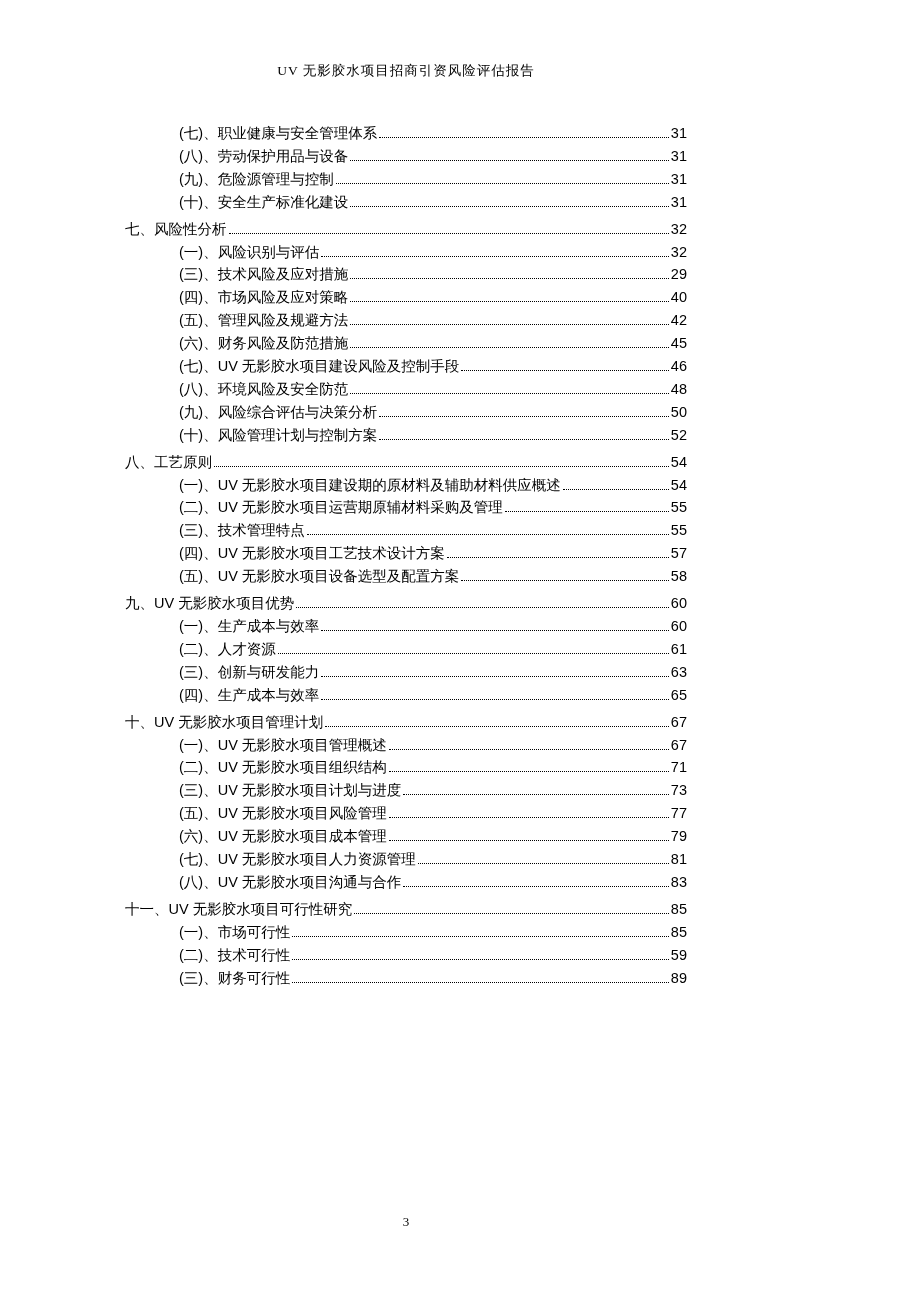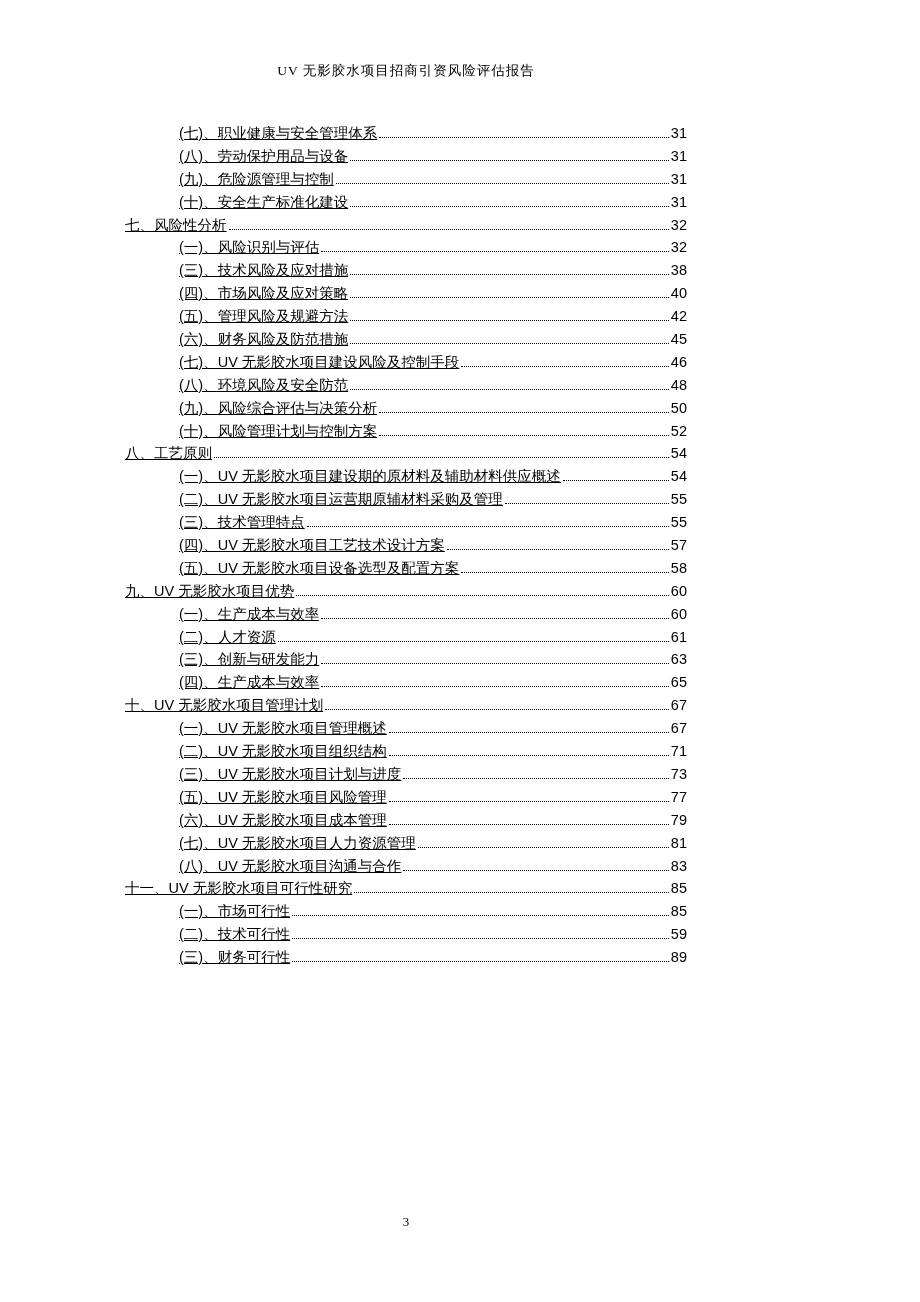"(七)、职业健康与安全管理体系" .toc-label { text-decoration: underline -> none }
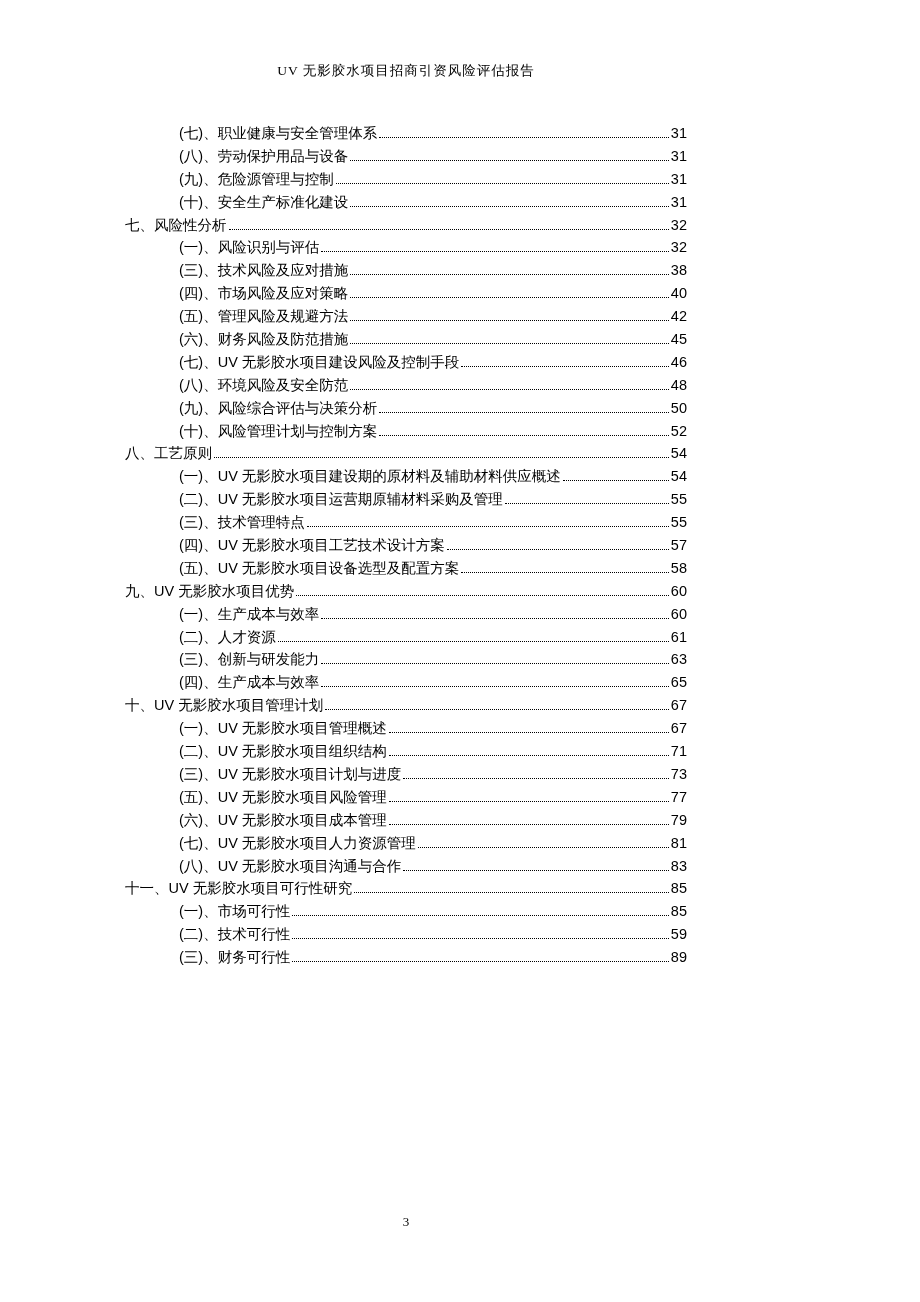"七、风险性分析" .indent-0 { margin-top: none -> 12px }
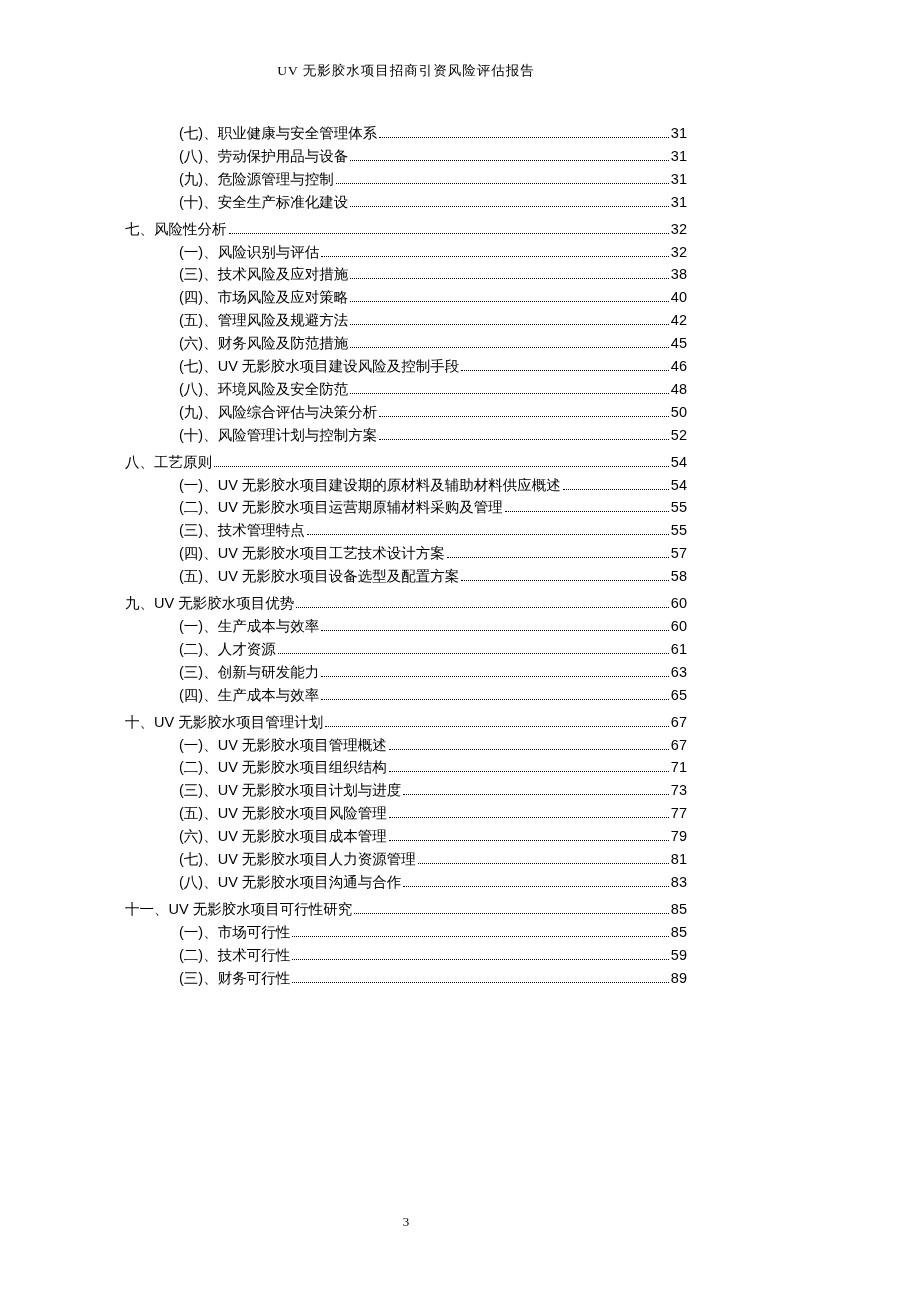"38" span.toc-page { text: 38 -> 29 }
